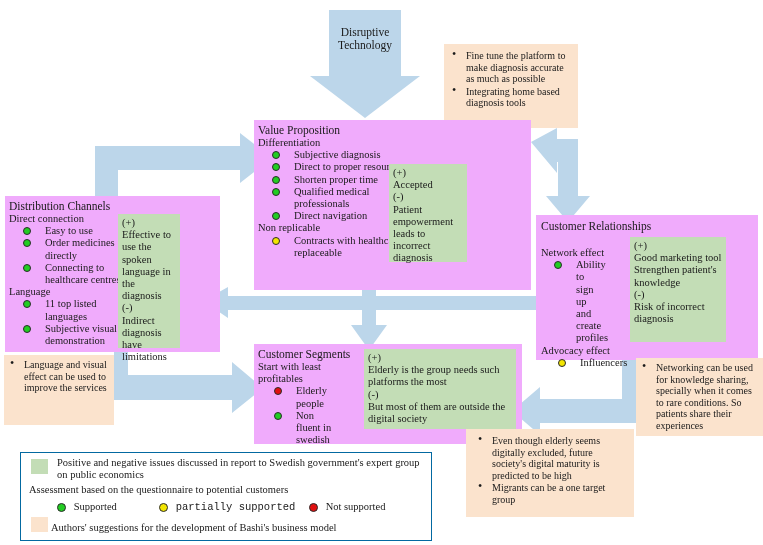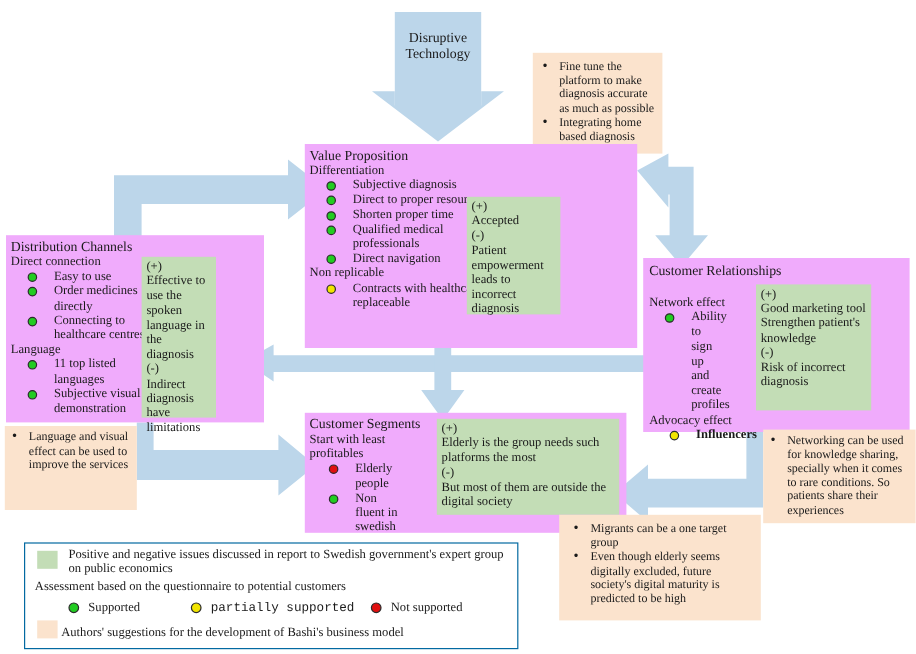"Fine tune the platform to" div.abs { width: 108px -> 134px }
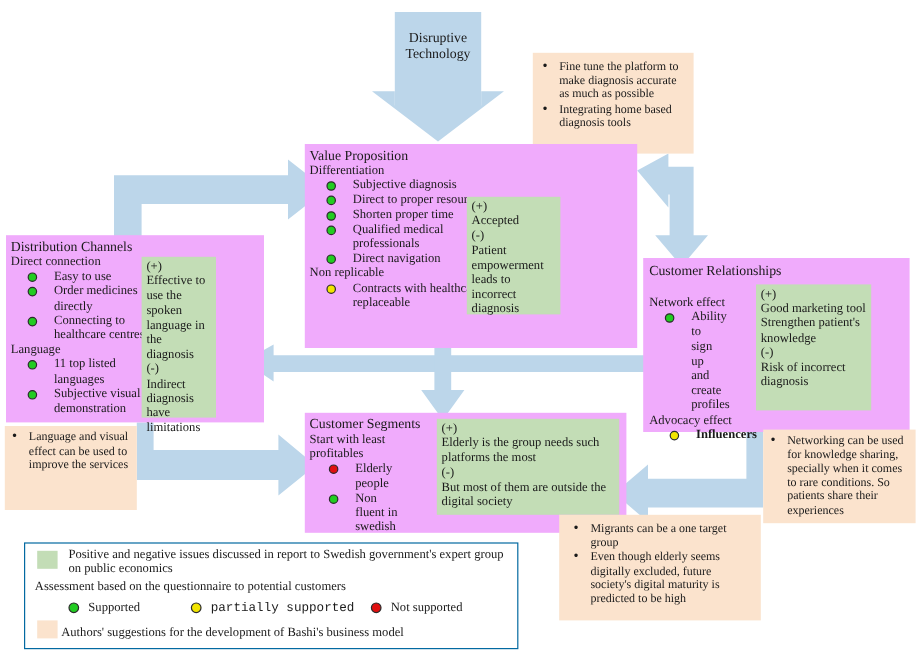"Influencers" ul.bul { font-weight: bold -> none }
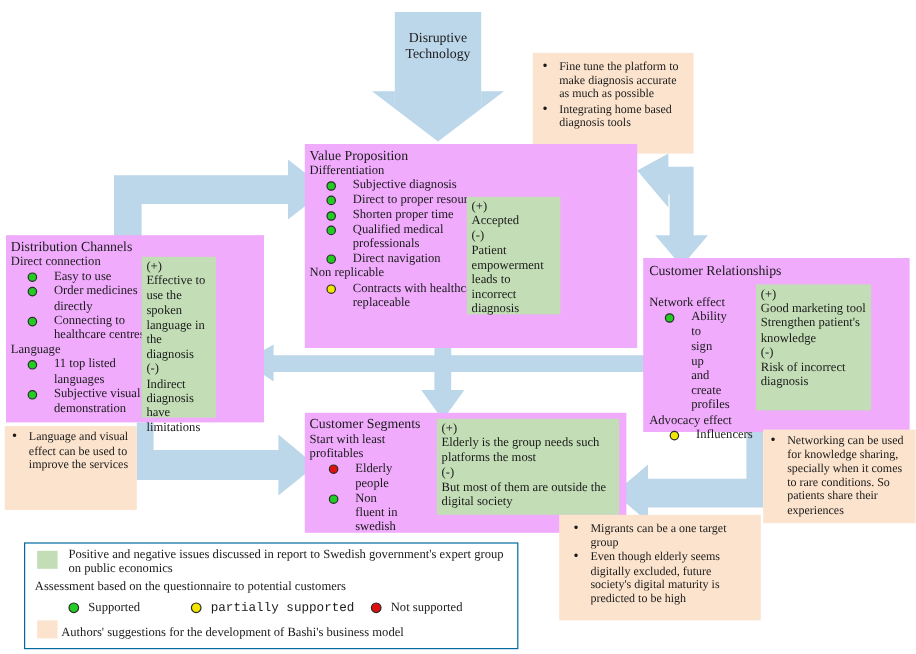"Migrants can be a one" li { order: before "Even though elderly seems digitally" -> after "Even though elderly seems digitally" }
